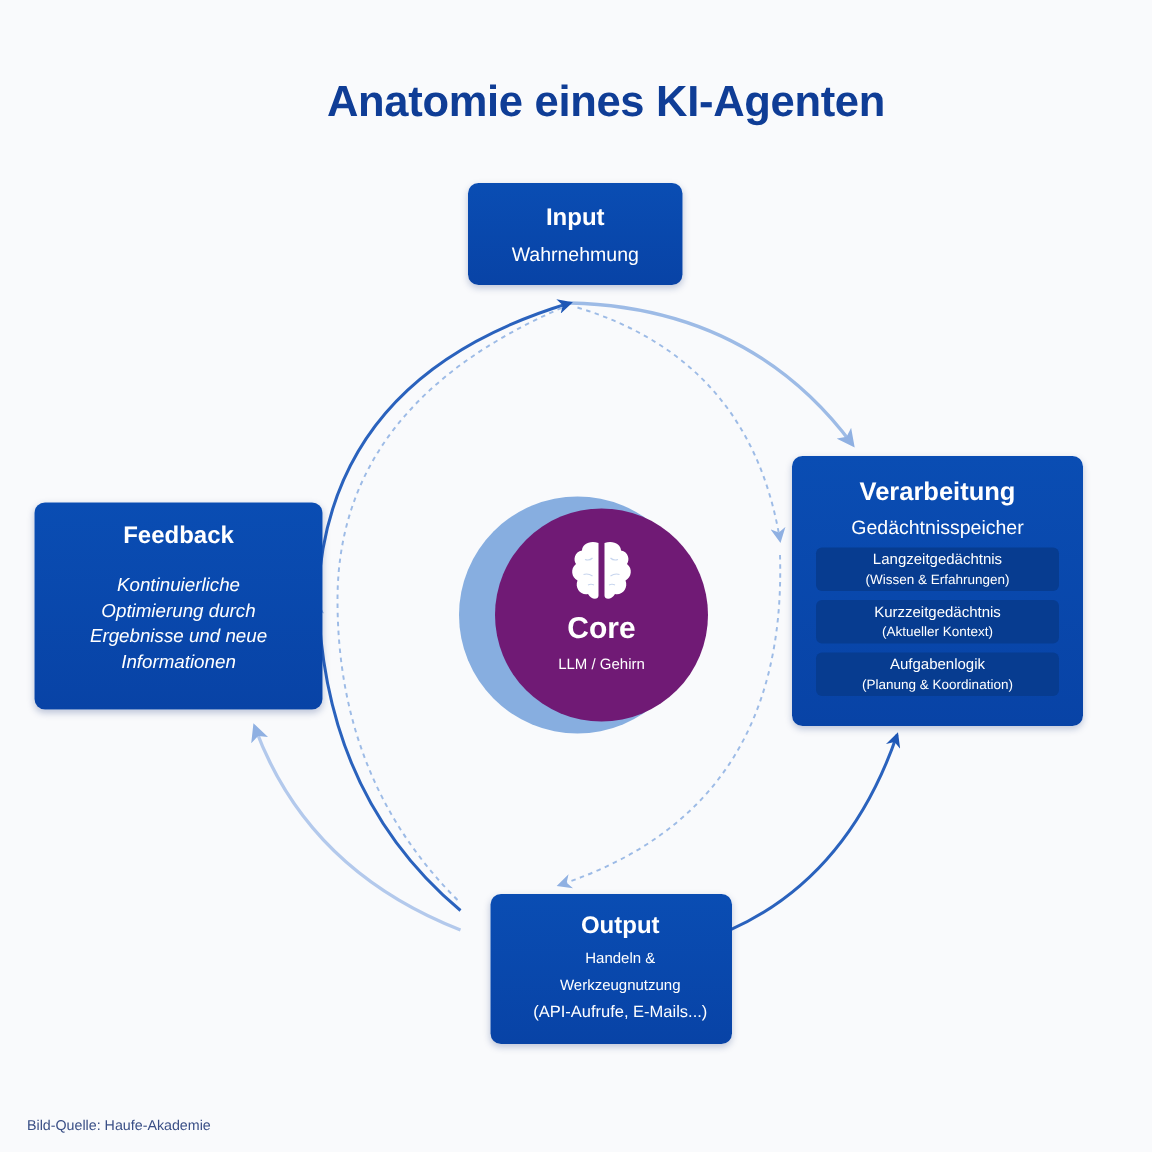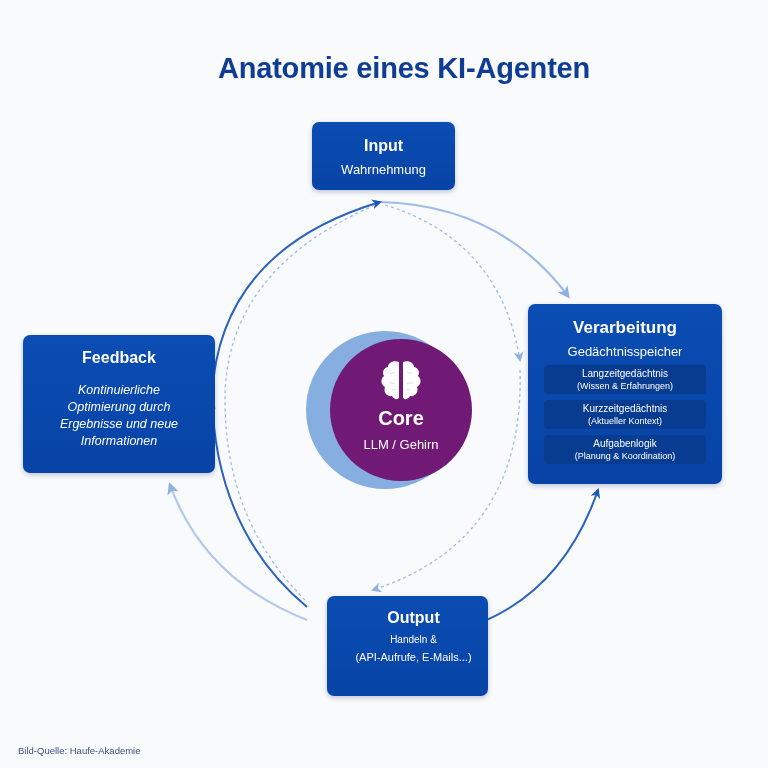"LLM / Gehirn" #core .s { font-size: 13px -> 10px }
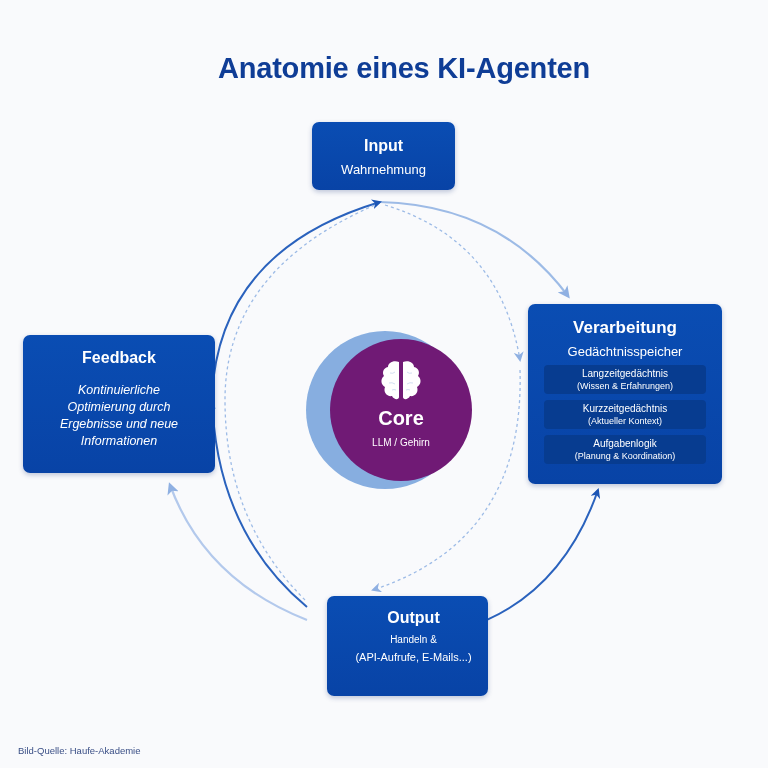"Werkzeugnutzung" div { html: none -> <div>Werkzeugnutzung</div> }
